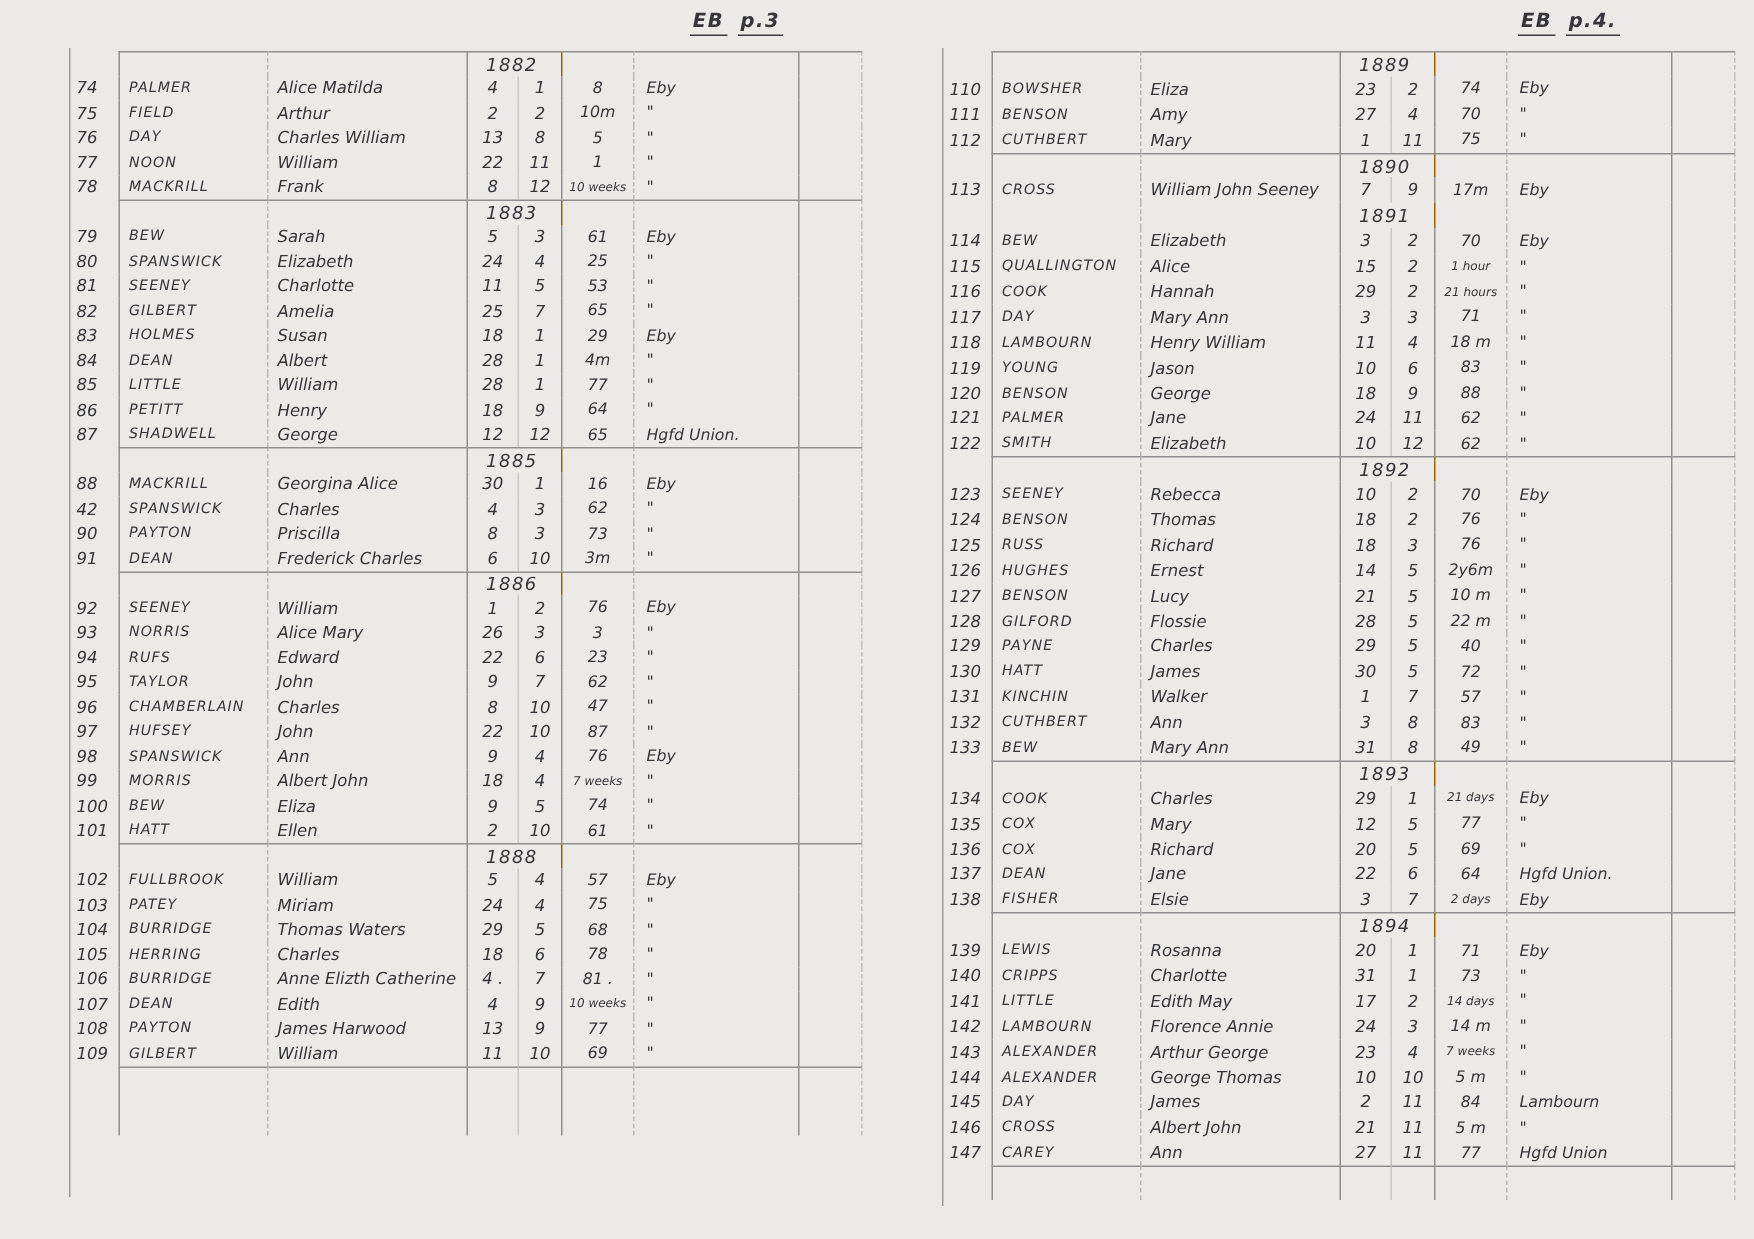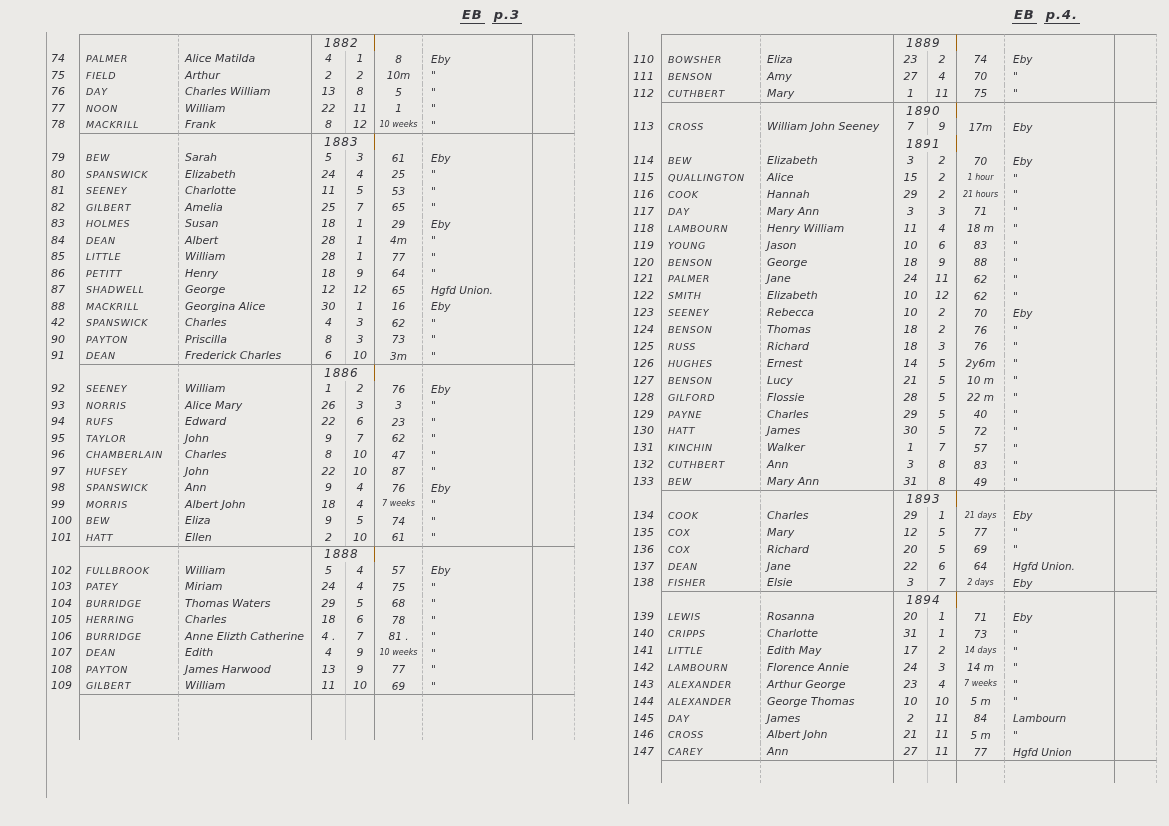"1885" div.row { html: none -> <div> <div></div> <div></div> <div></div> <div>1885</div> <div></div> <div></div> <div></div> </div> }
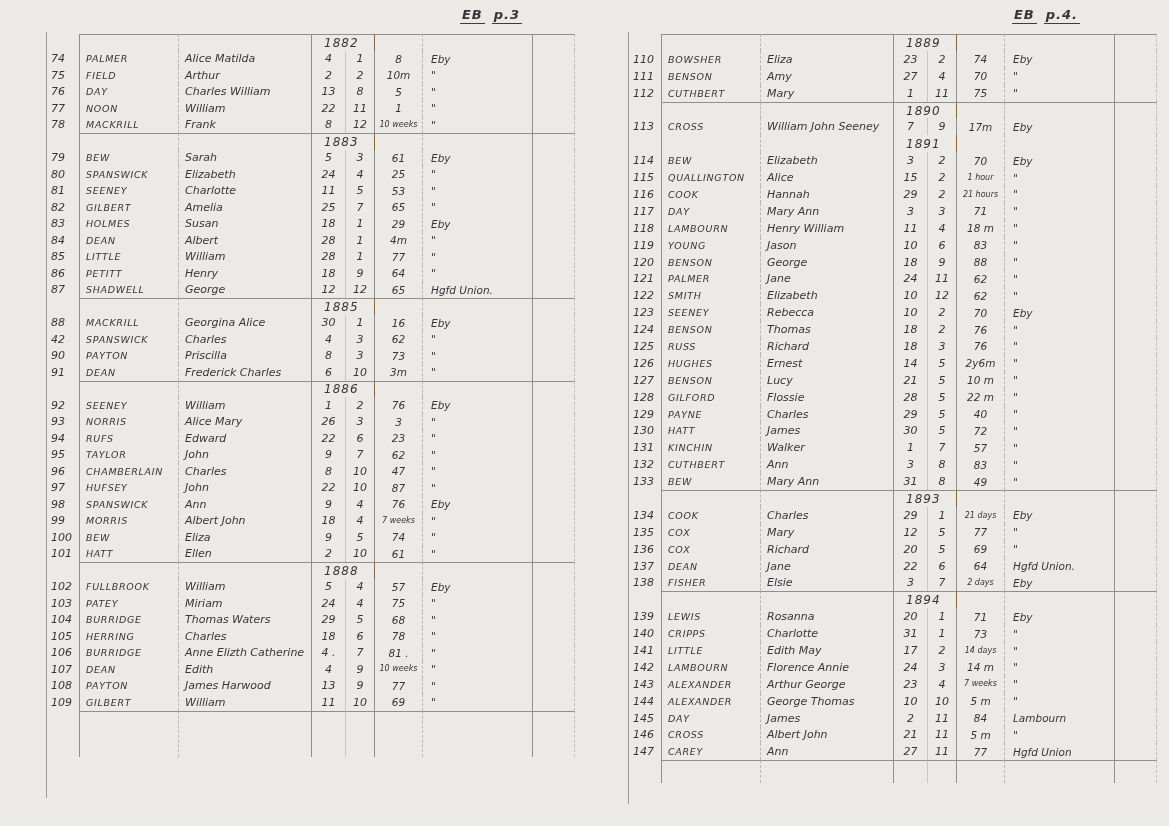"1892" div.row { html: none -> <div> <div></div> <div></div> <div></div> <div>1892</div> <div></div> <div></div> <div></div> </div> }
